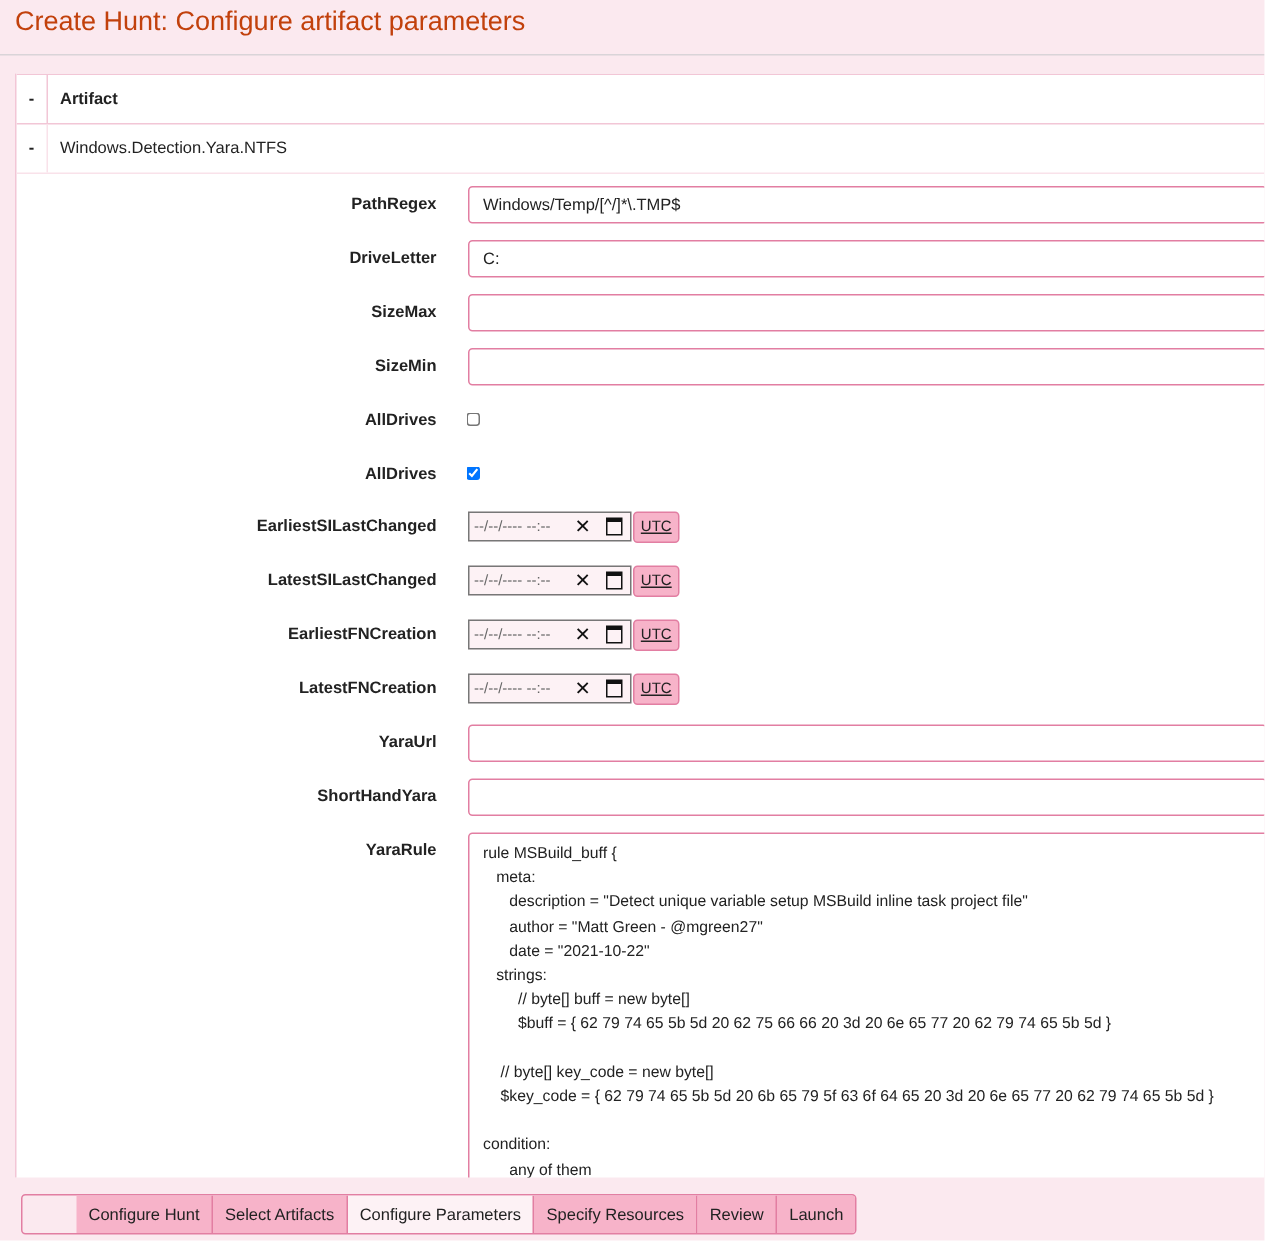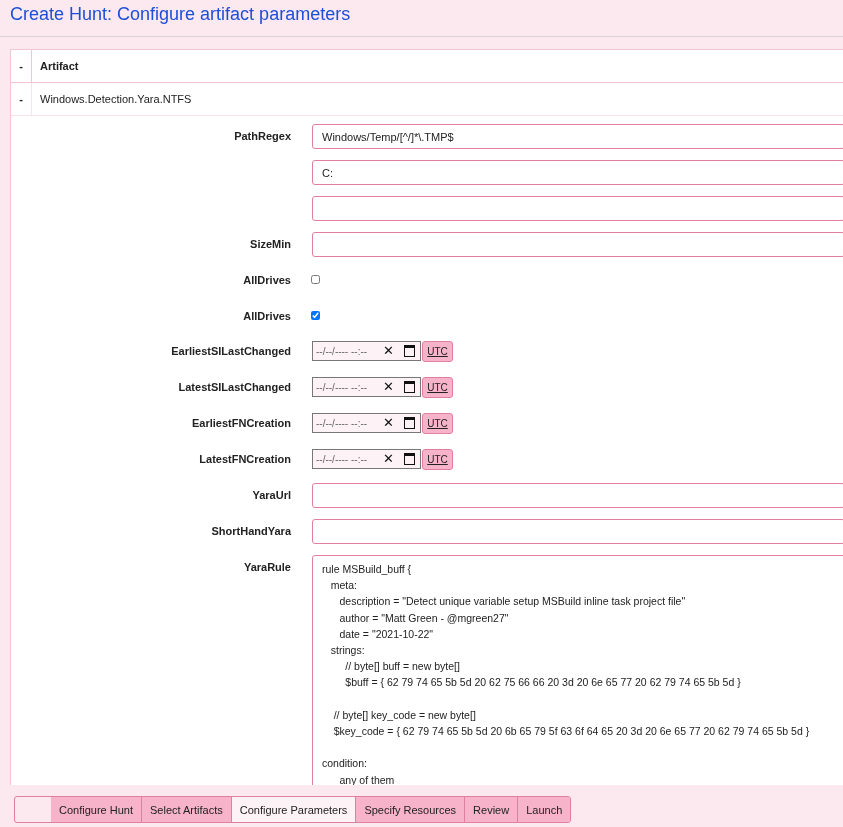"Create Hunt: Configure artifact" .header h1 { color: #1d4ed8 -> #c2410c }
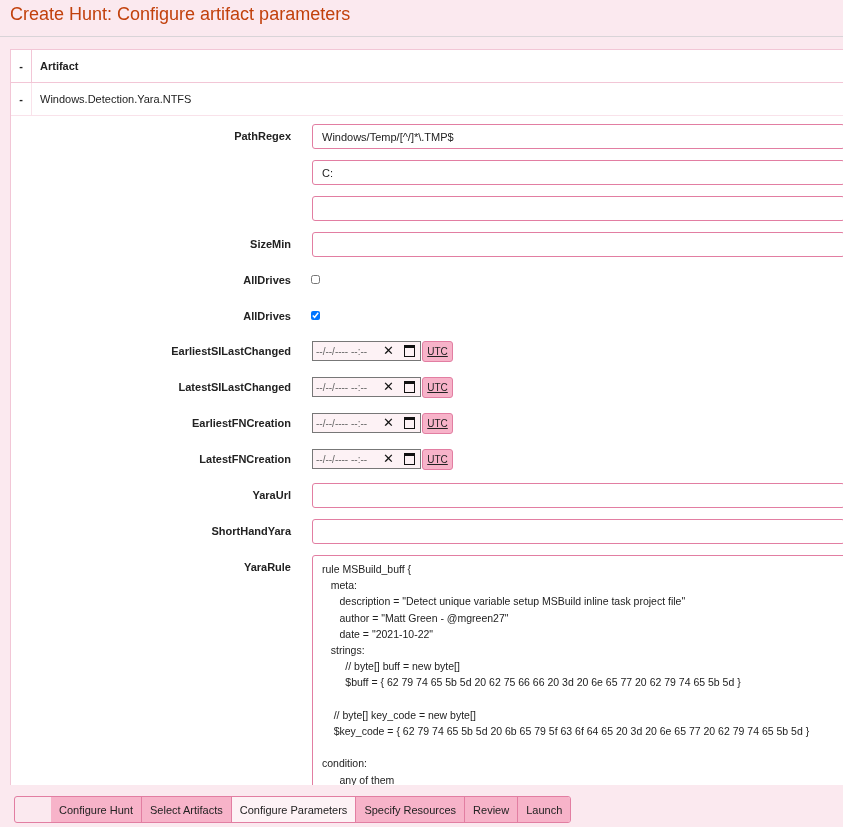"DriveLetter" div.plabel { html: none -> <div>DriveLetter</div> }
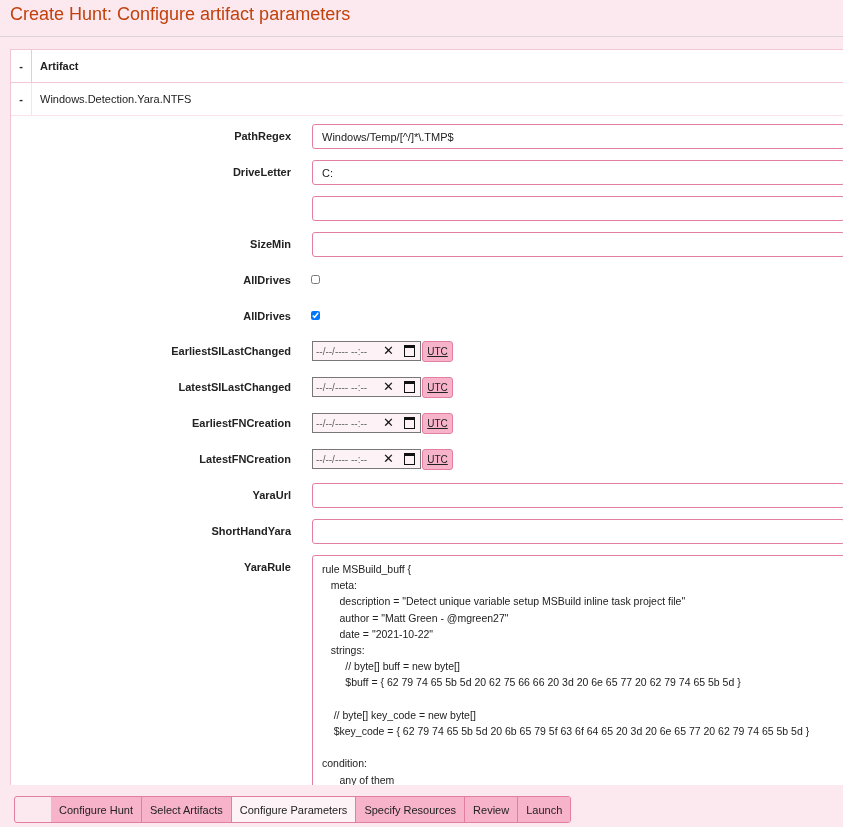"SizeMax" div.plabel { html: none -> <div>SizeMax</div> }
